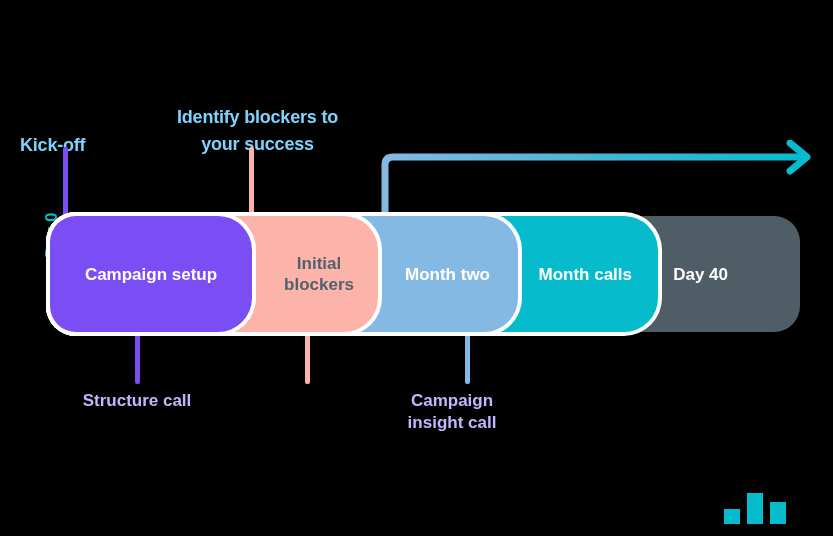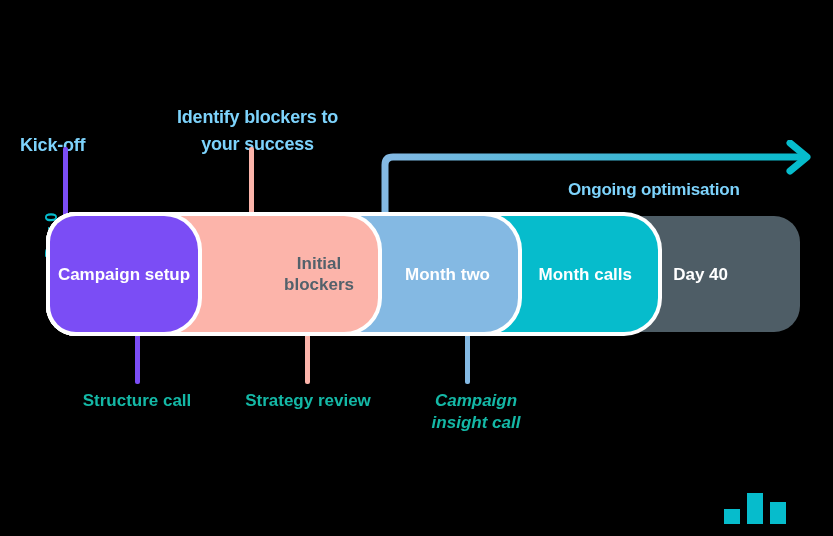"Ongoing optimisation" div.top-label { html: <div>Ongoing optimisation</div> -> none }
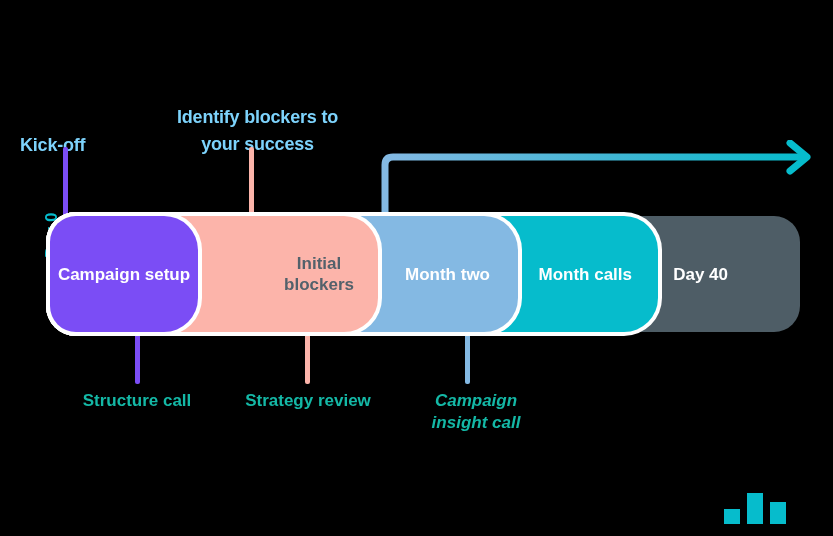"Campaign setup" #seg-campaign { width: 148px -> 202px }
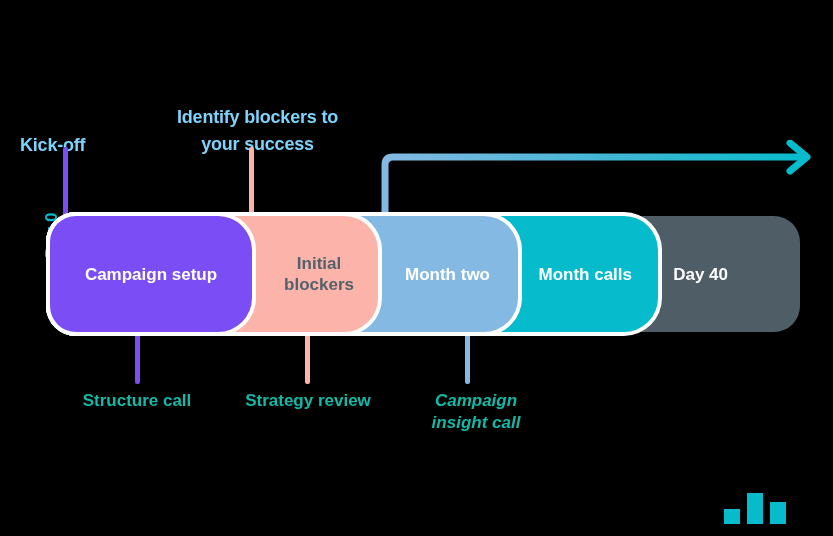"Structure call" .bottom-label { color: #14b8a6 -> #c4b5fd }
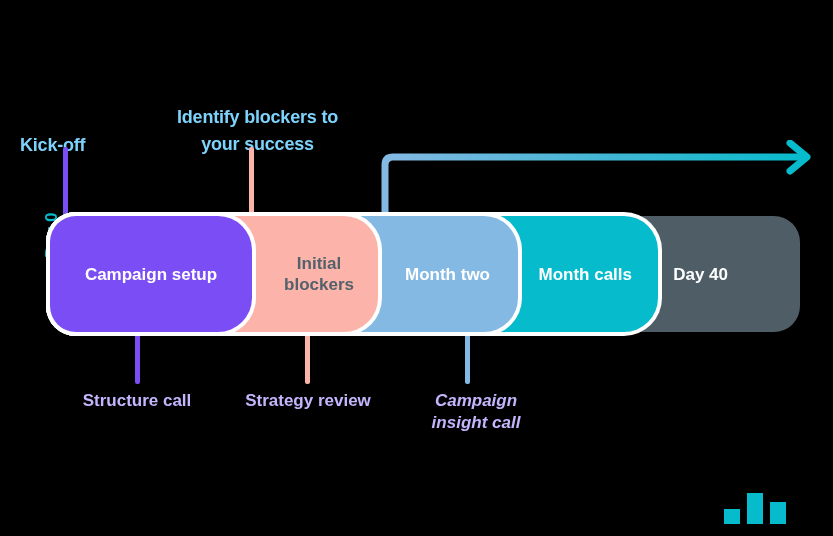"Strategy review" div.bottom-label { html: <div>Strategy review</div> -> none }
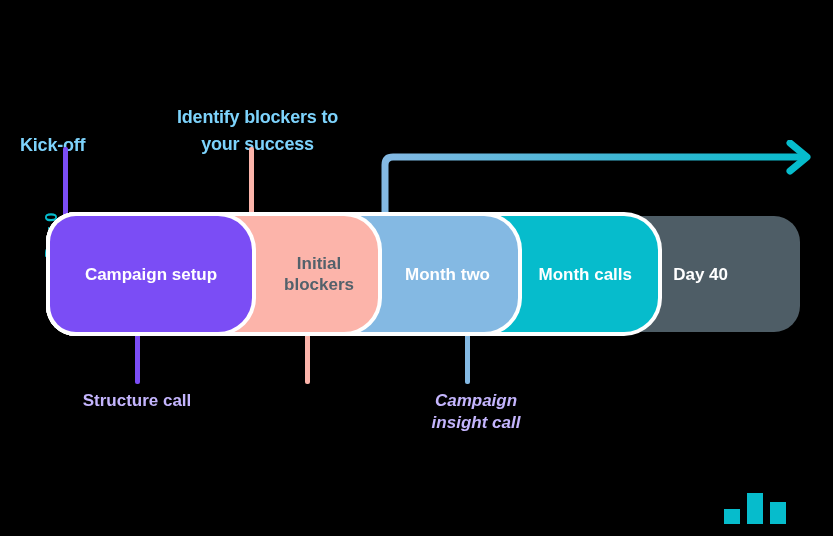"Campaign" #lbl-insight { font-style: italic -> none; left: 396px -> 372px }
